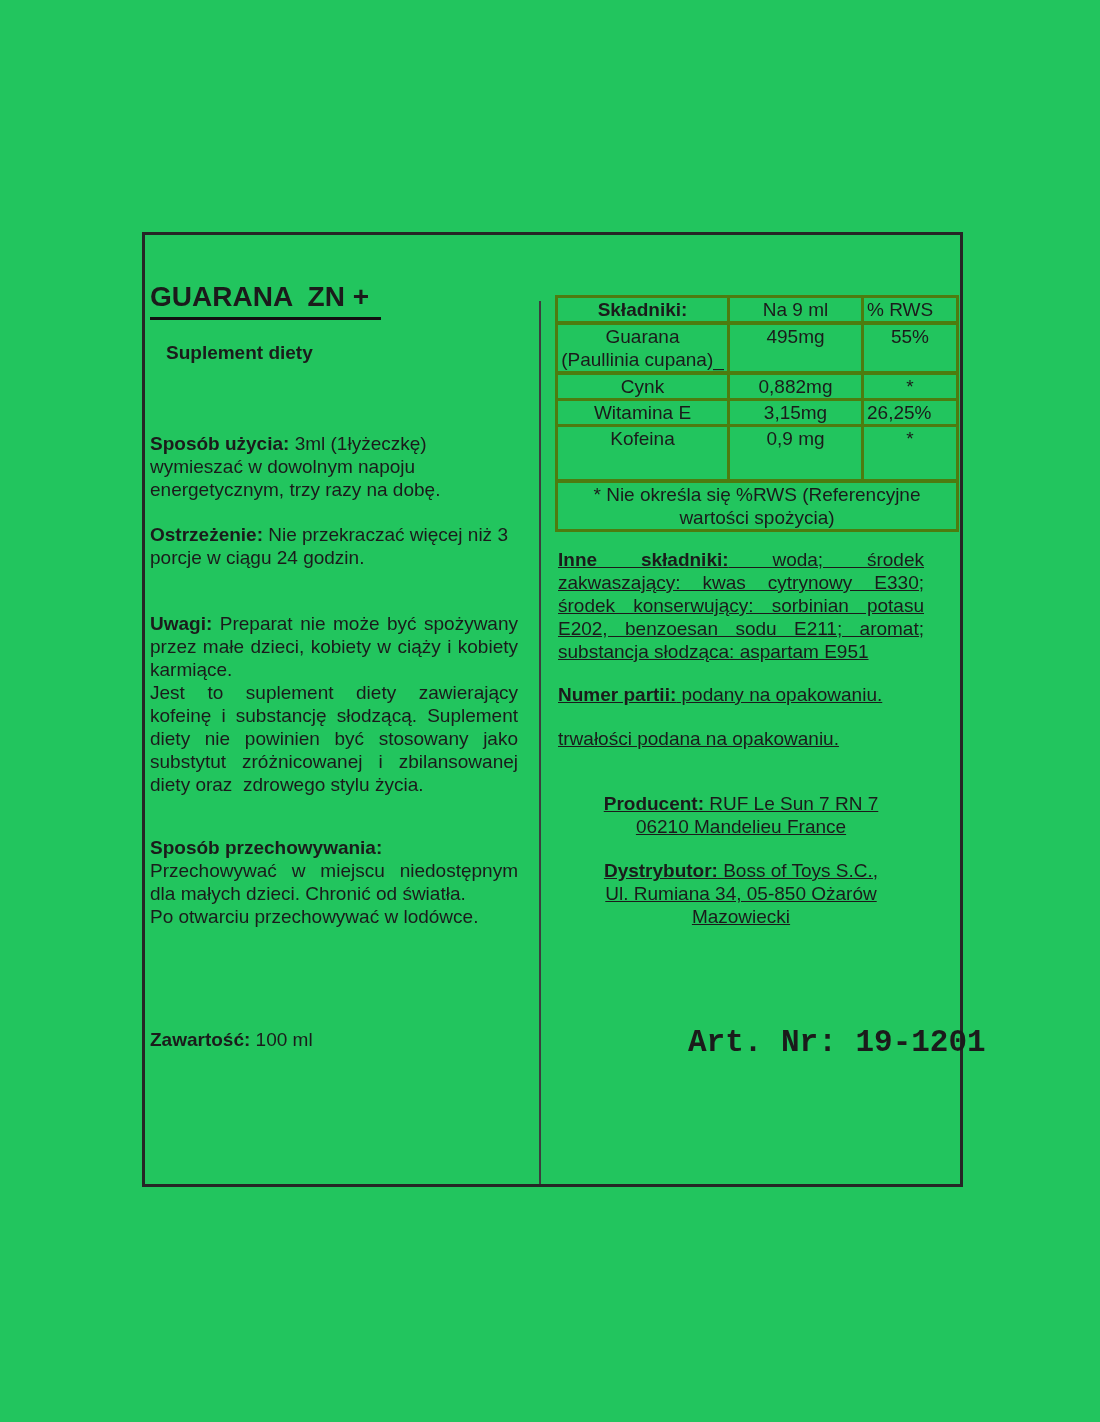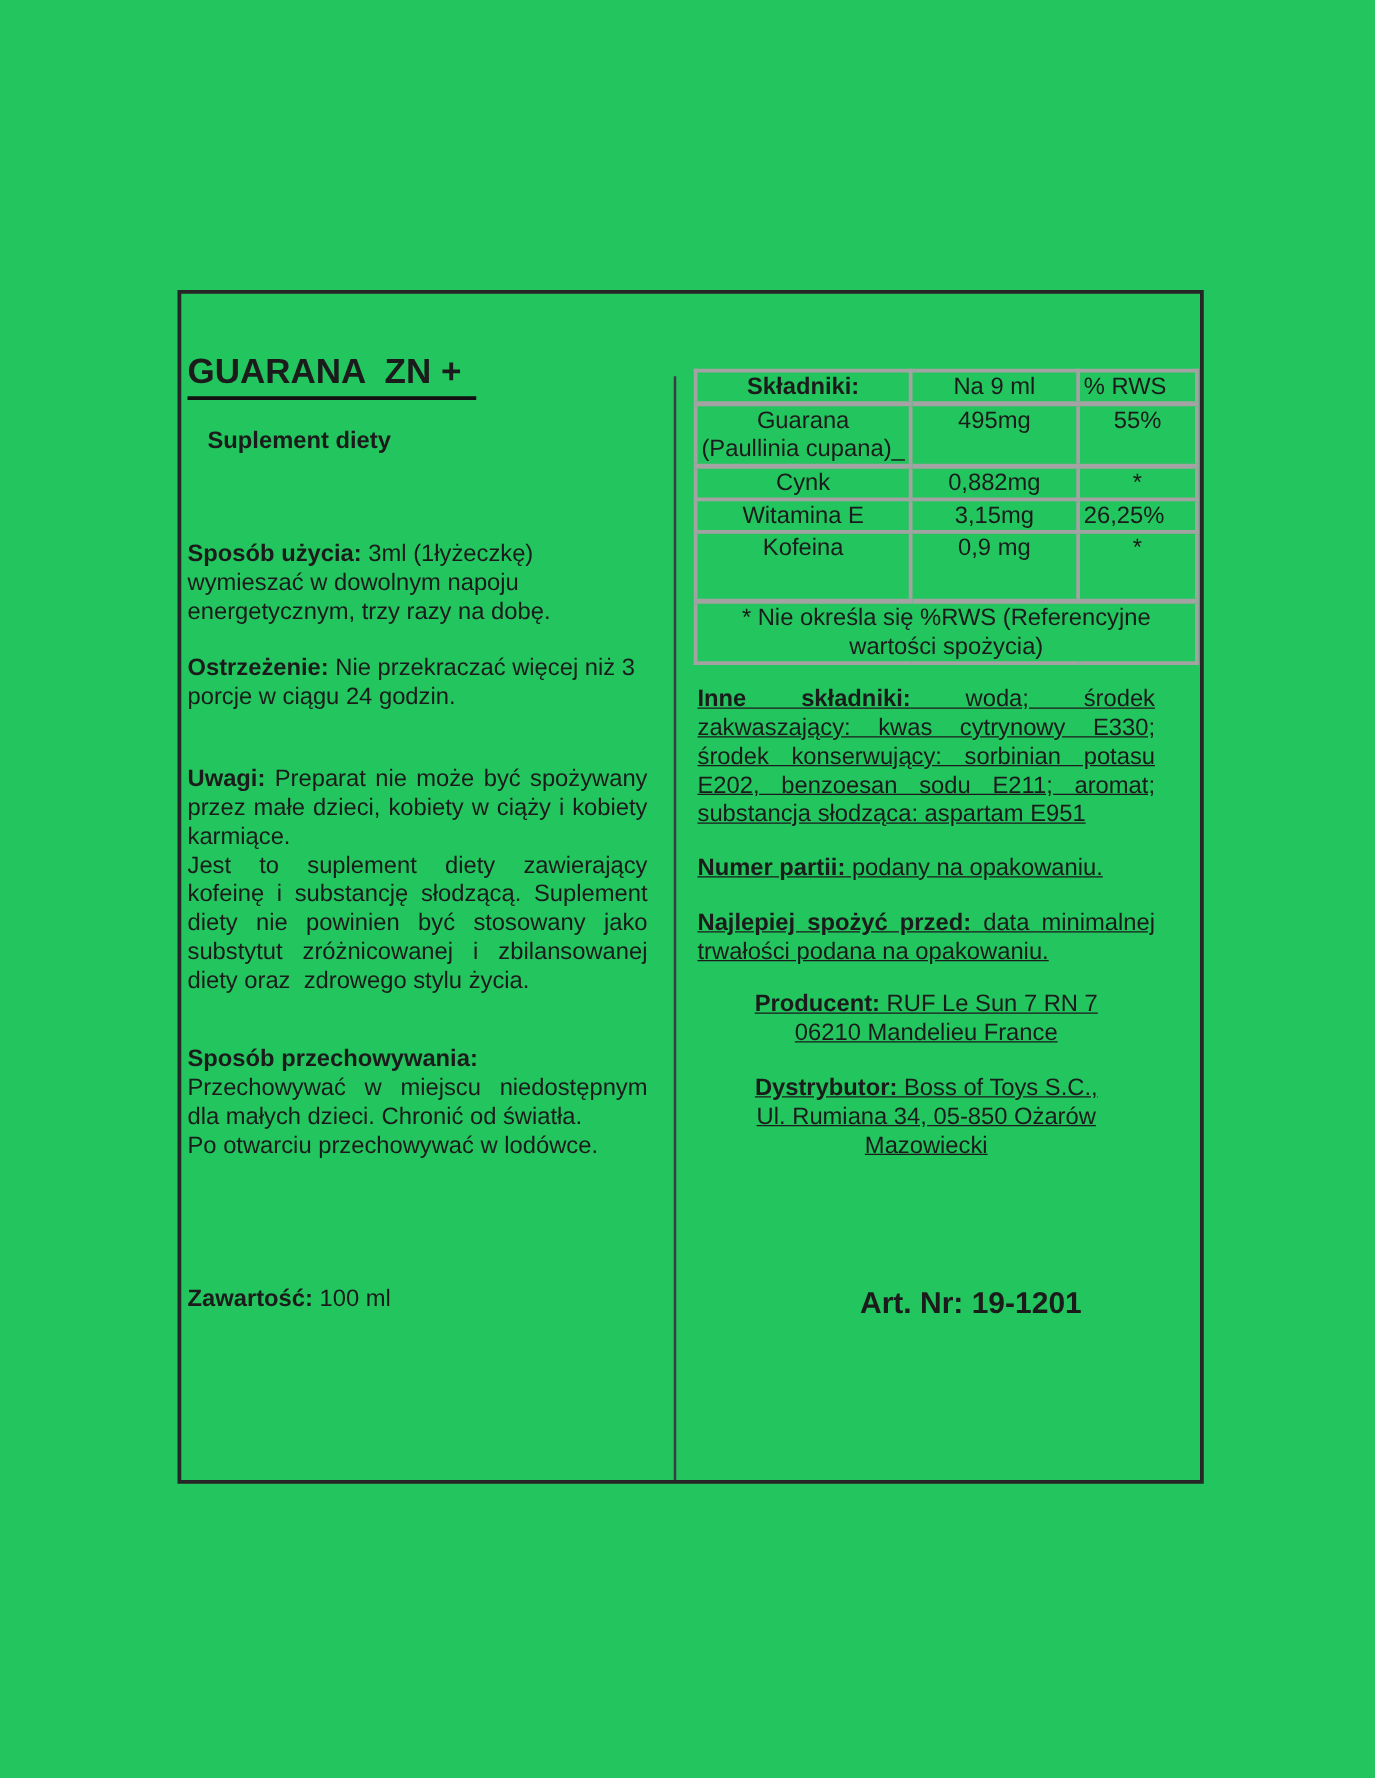"Składniki:" table.ing td { border: 3px solid #a3a3a3 -> 3px solid #4d7c0f }
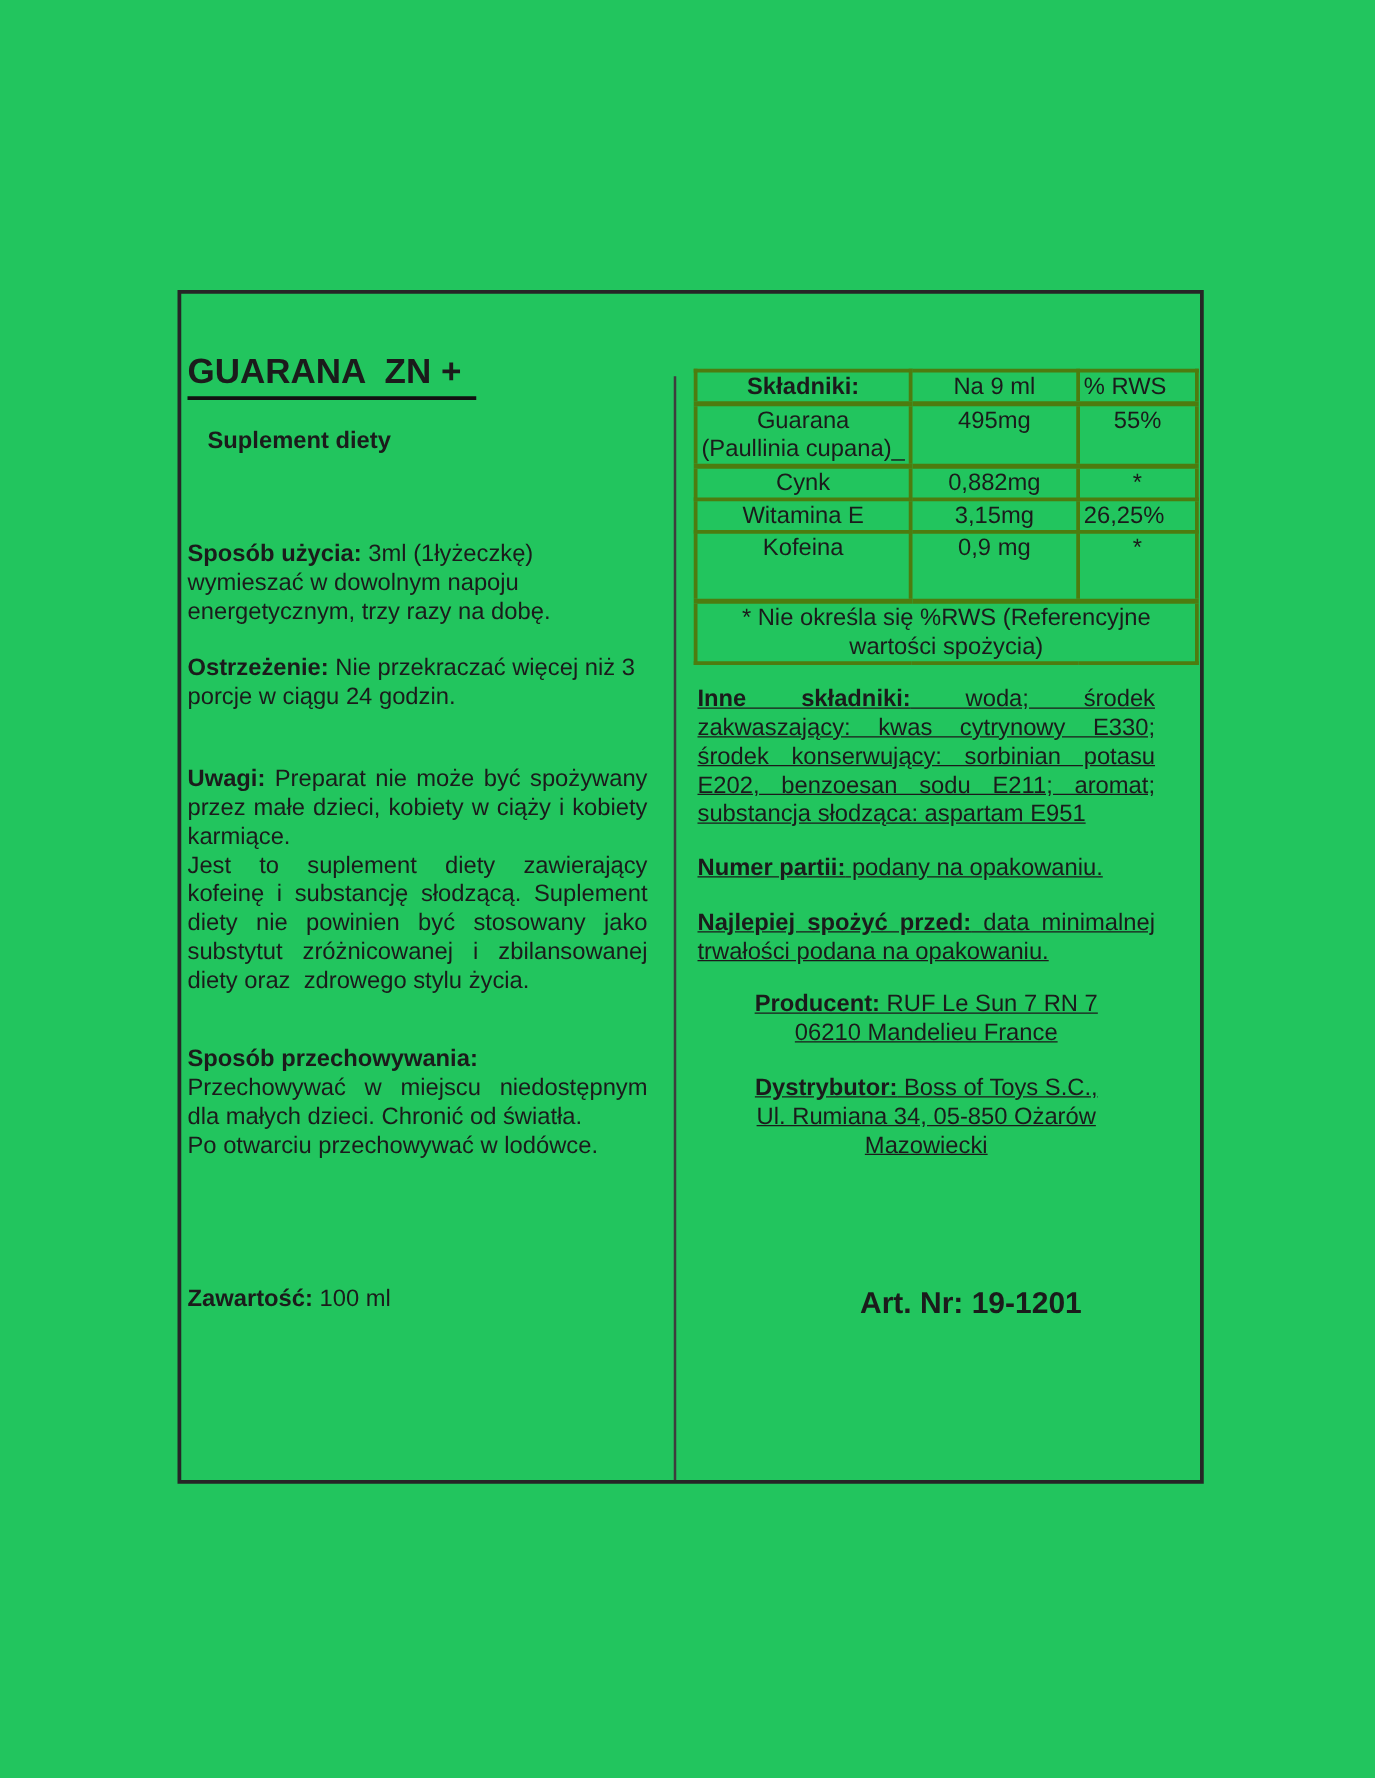"Najlepiej spożyć przed: data minimalnej" span.jl { html: <span><b>Najlepiej spożyć przed:</b> data minimalnej</span> -> none }
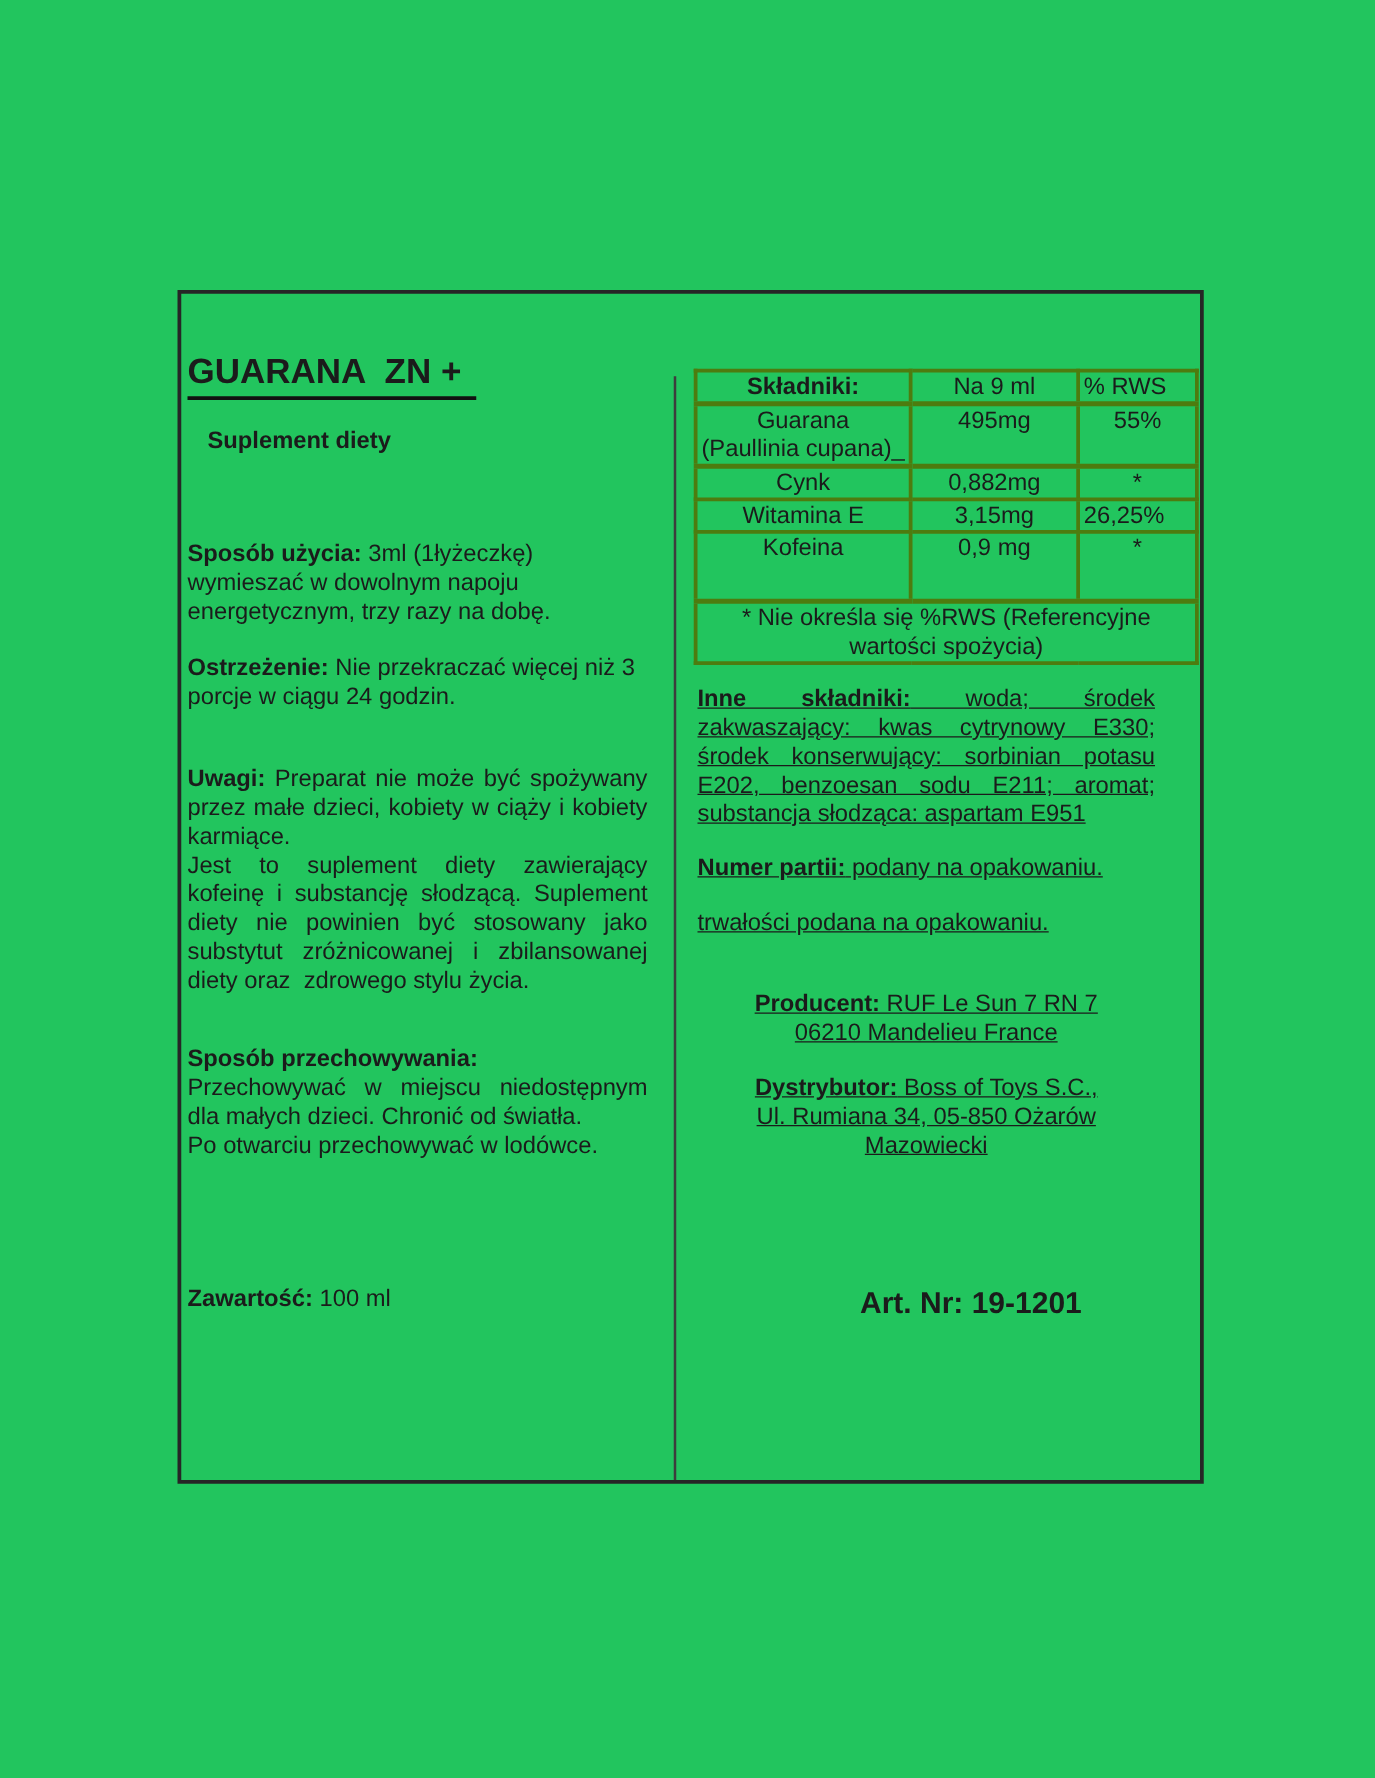"Art. Nr: 19-1201" .artnr { font-family: none -> Liberation Mono, monospace; font-size: 24px -> 31px }
